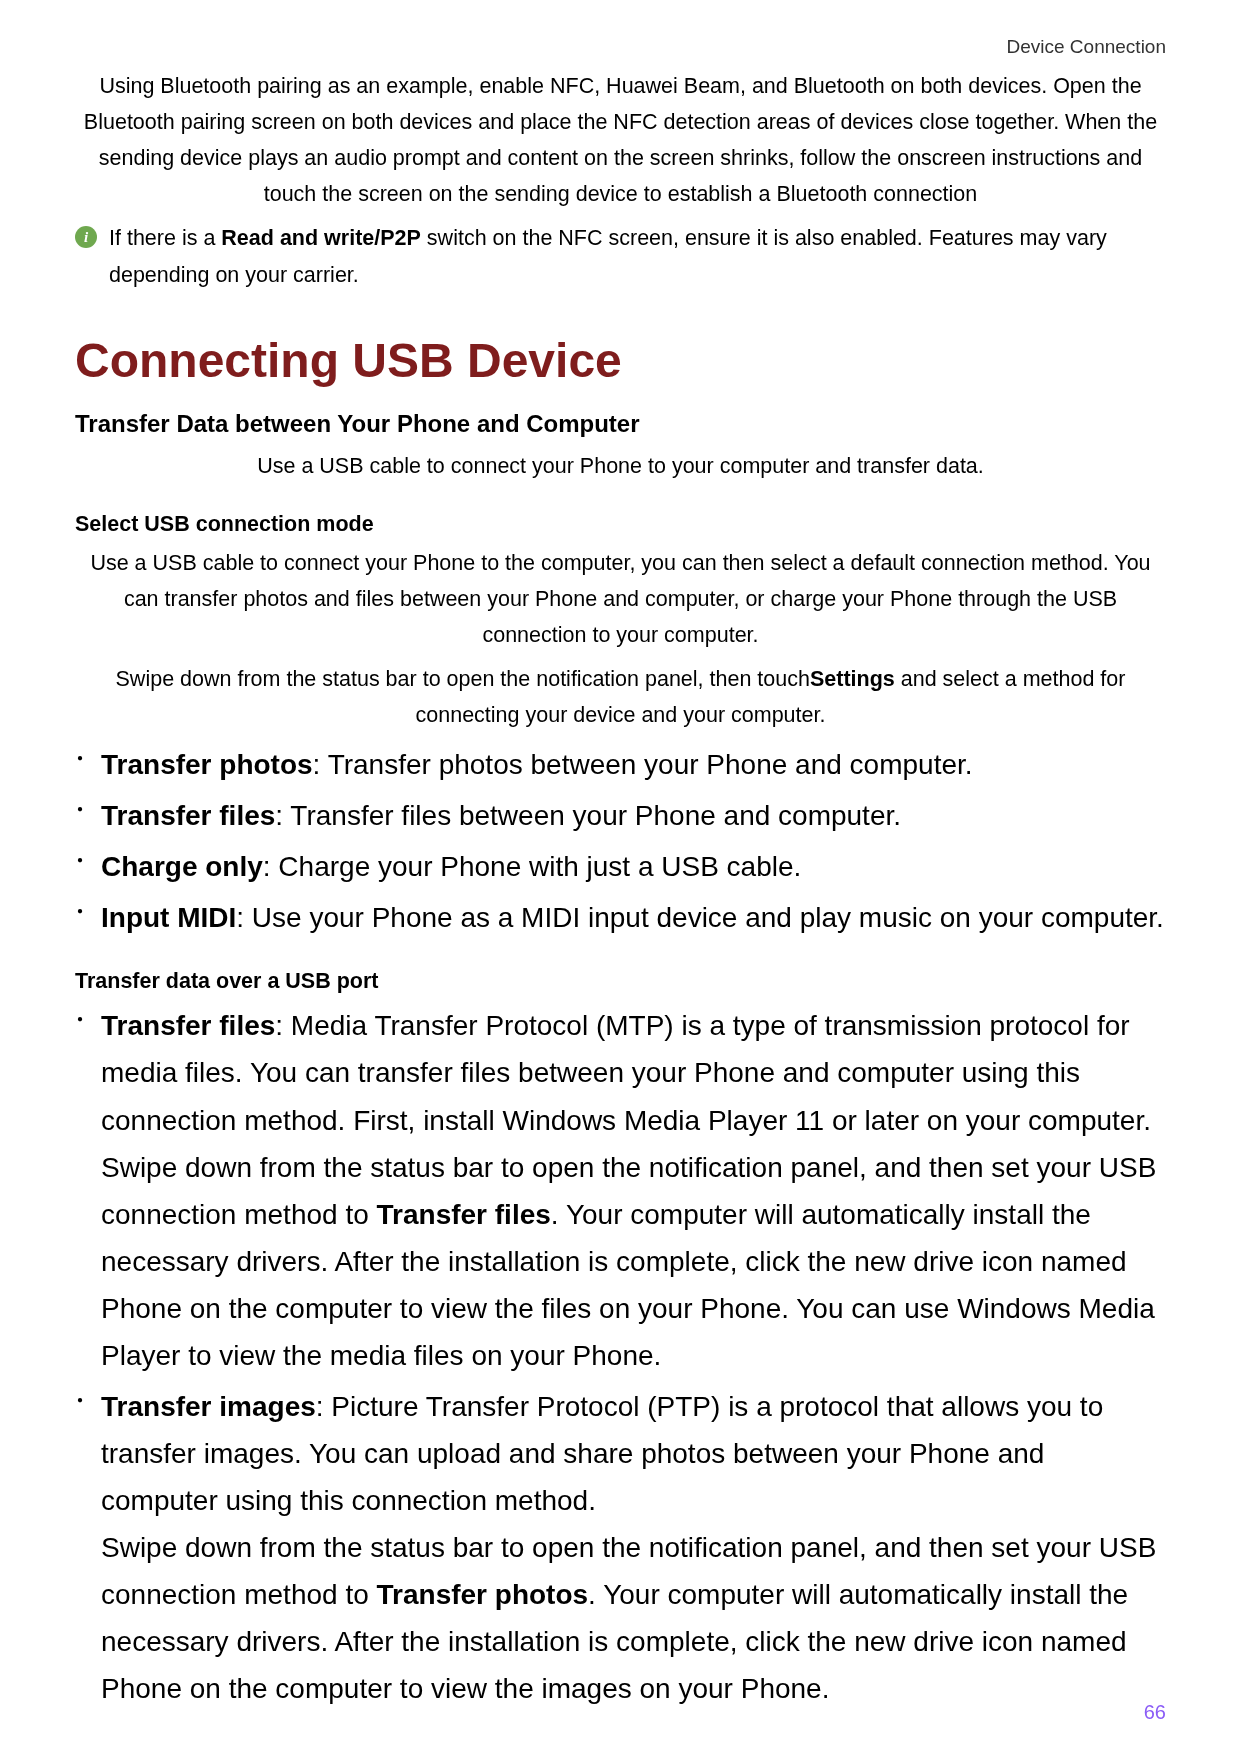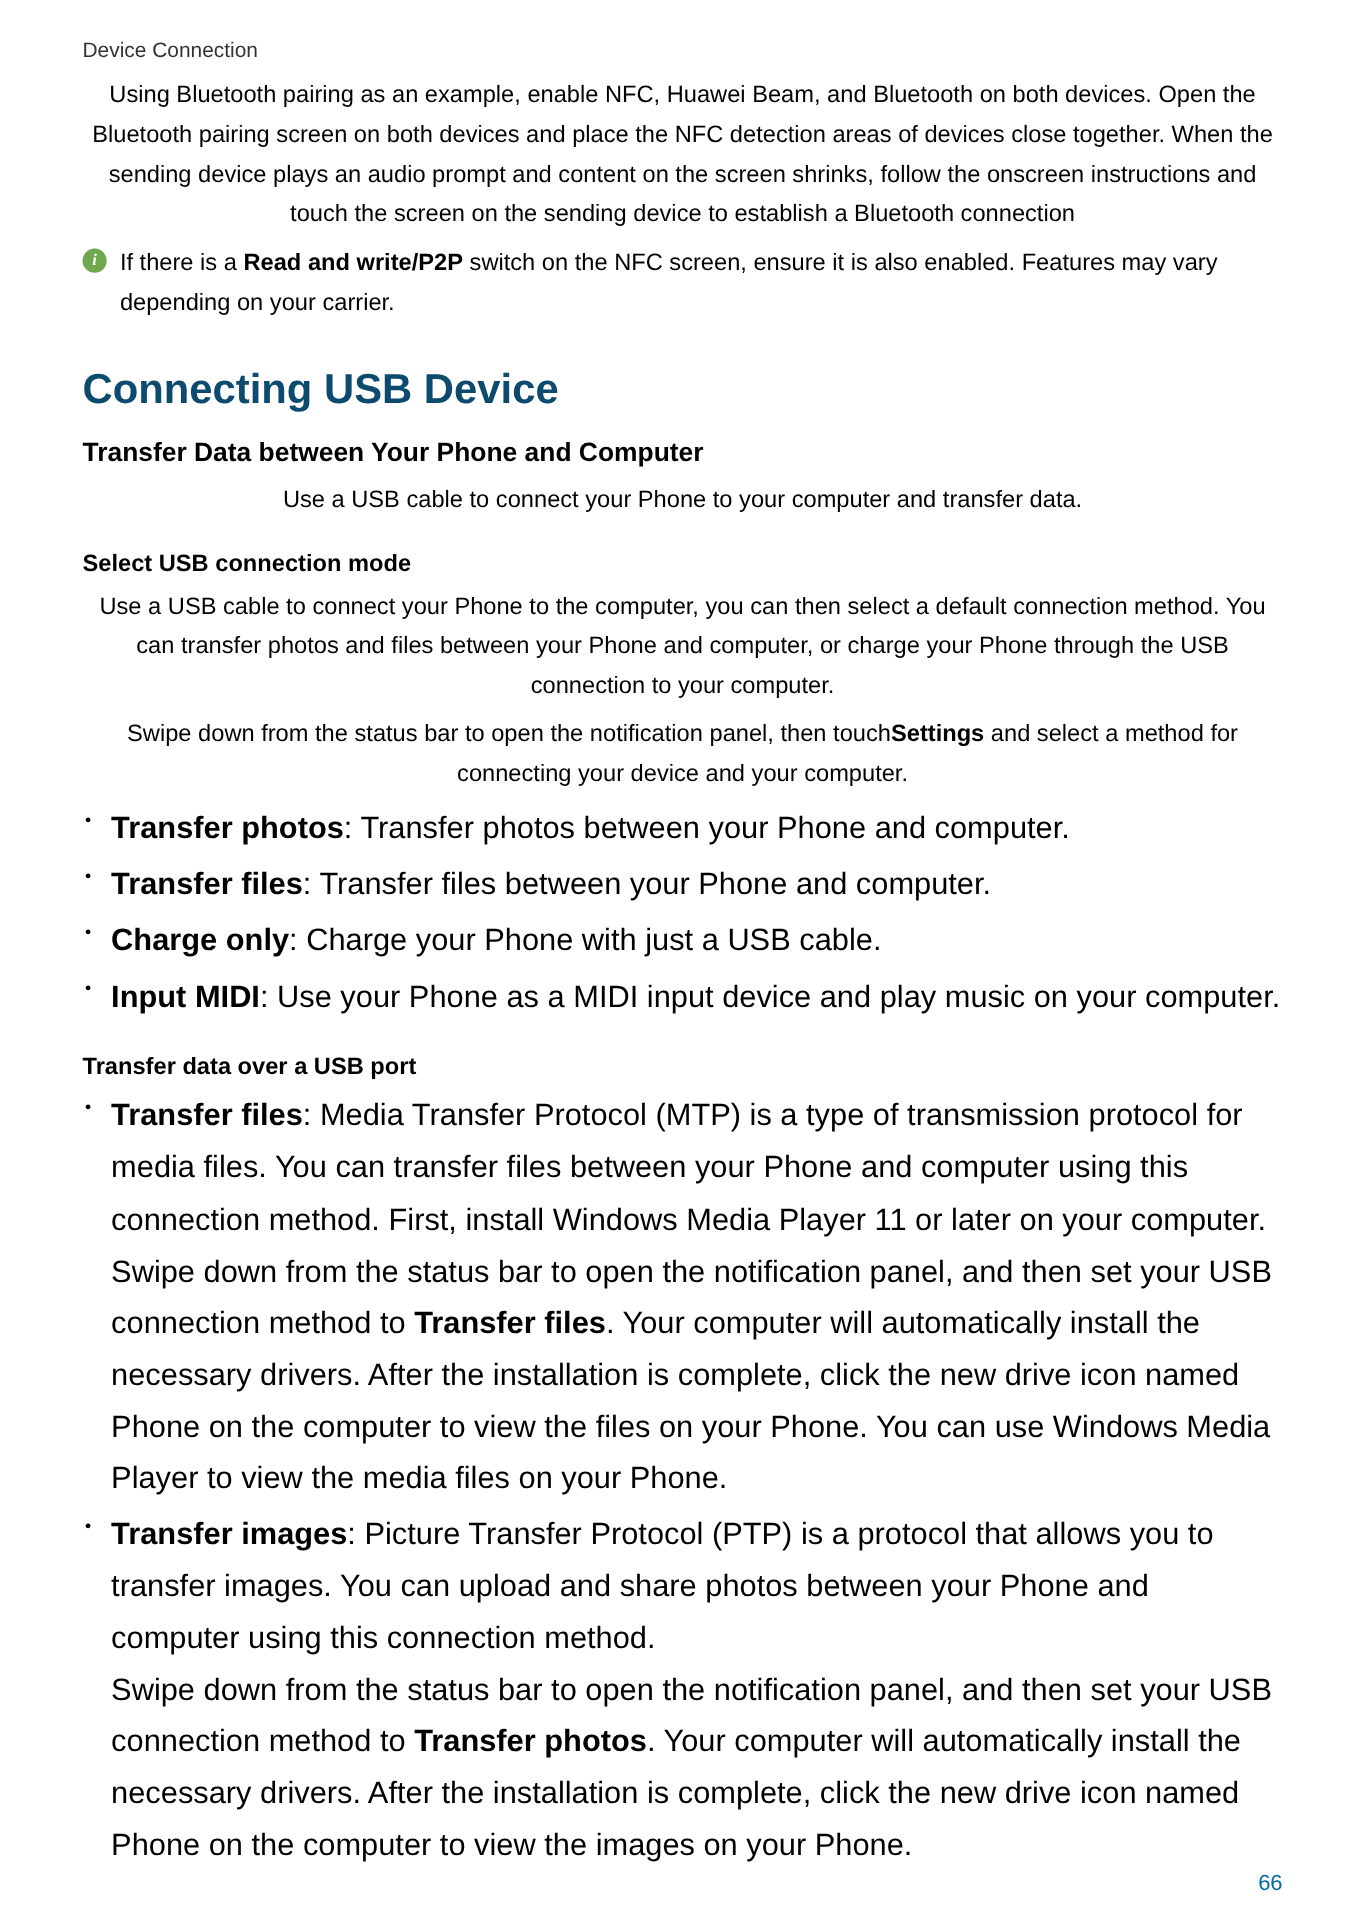"Device Connection" .page-header { text-align: left -> right }
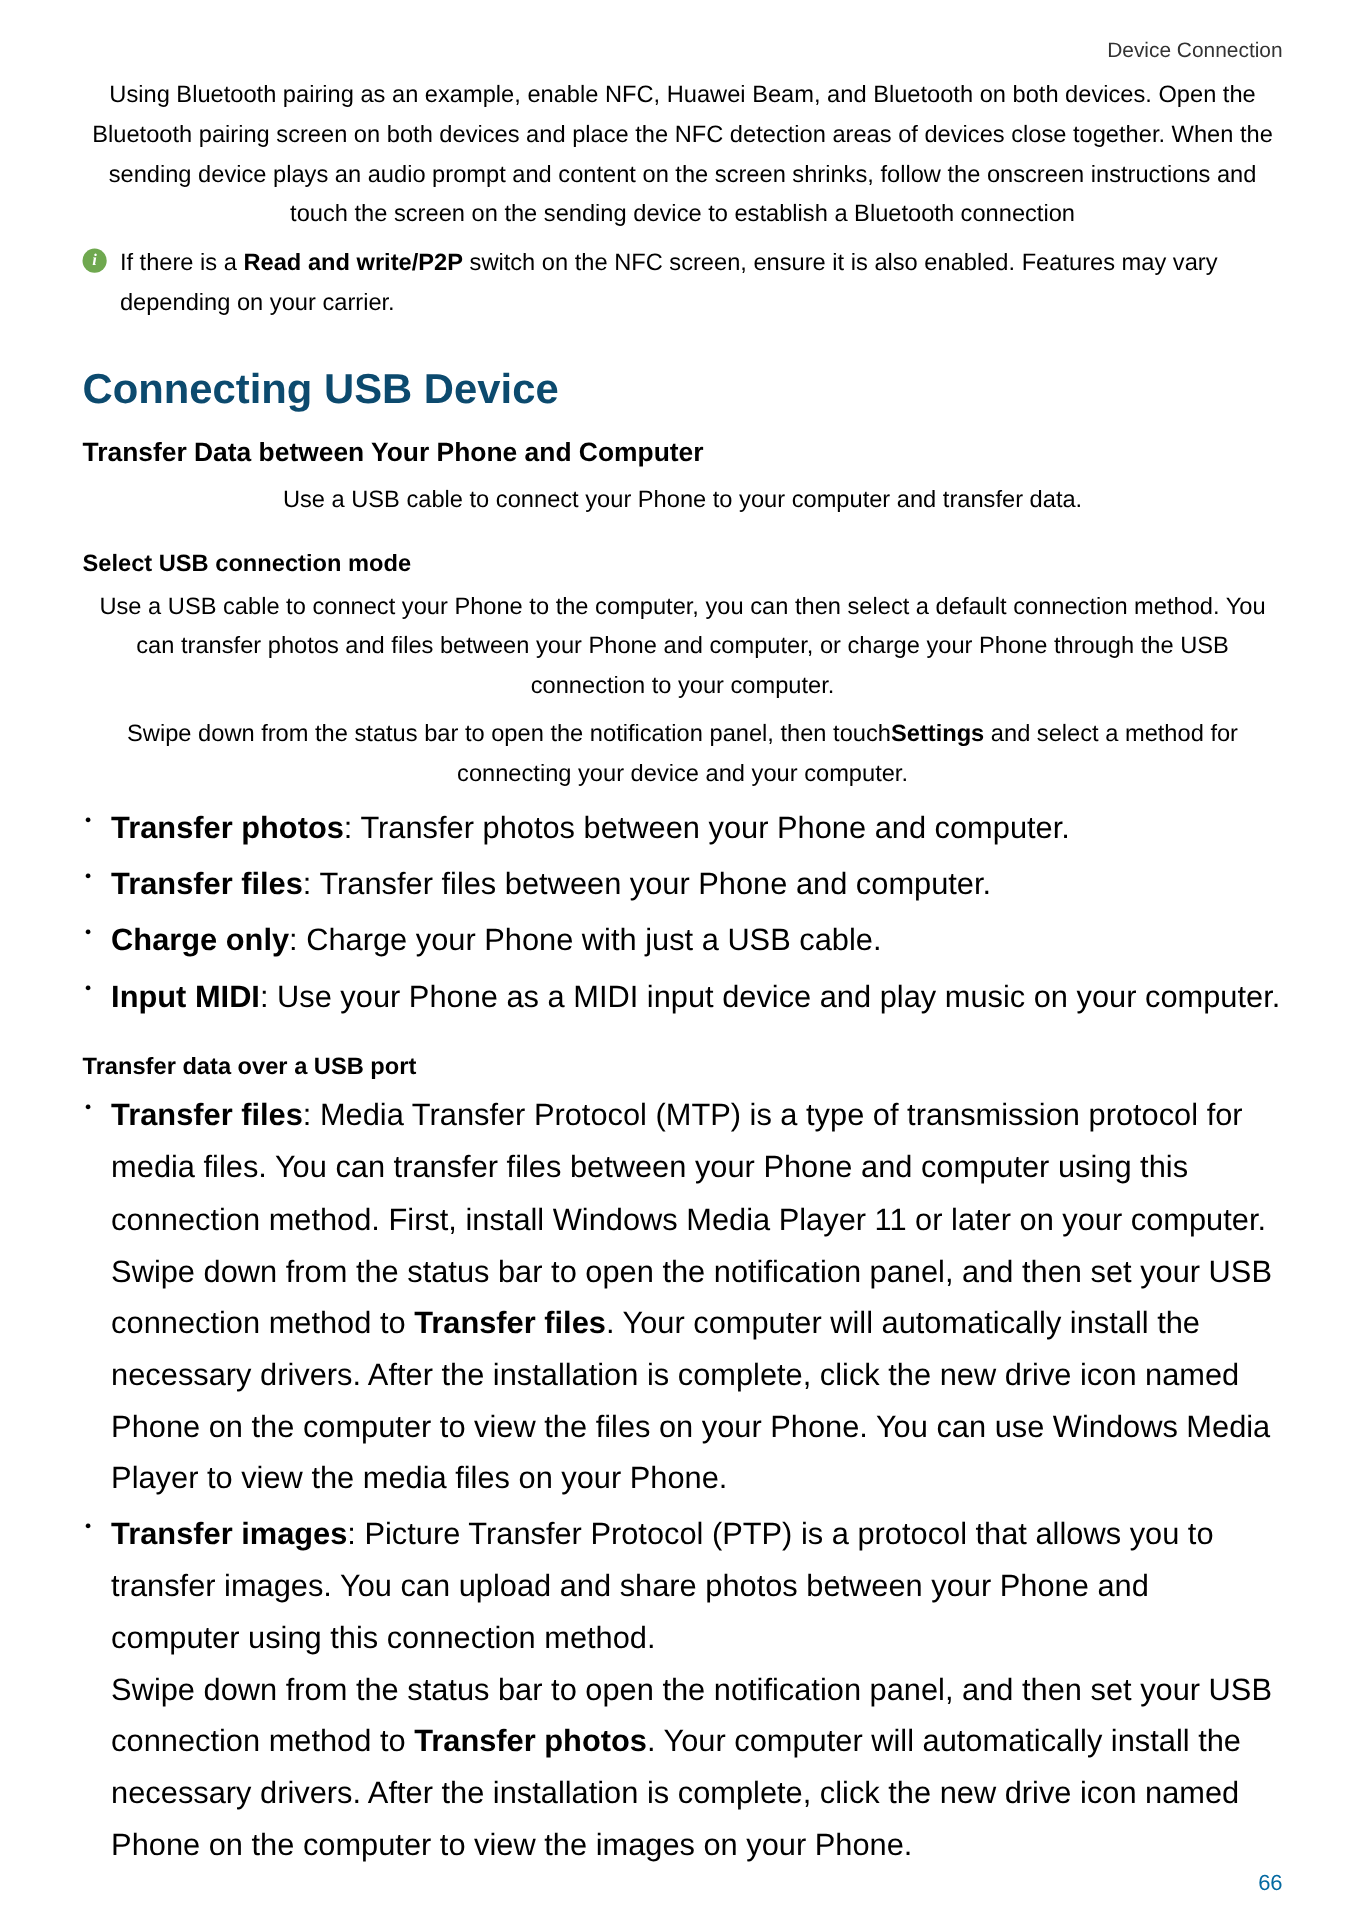"Connecting USB Device" h1.section-title { color: #0c4a6e -> #7f1d1d; font-size: 38px -> 48px }
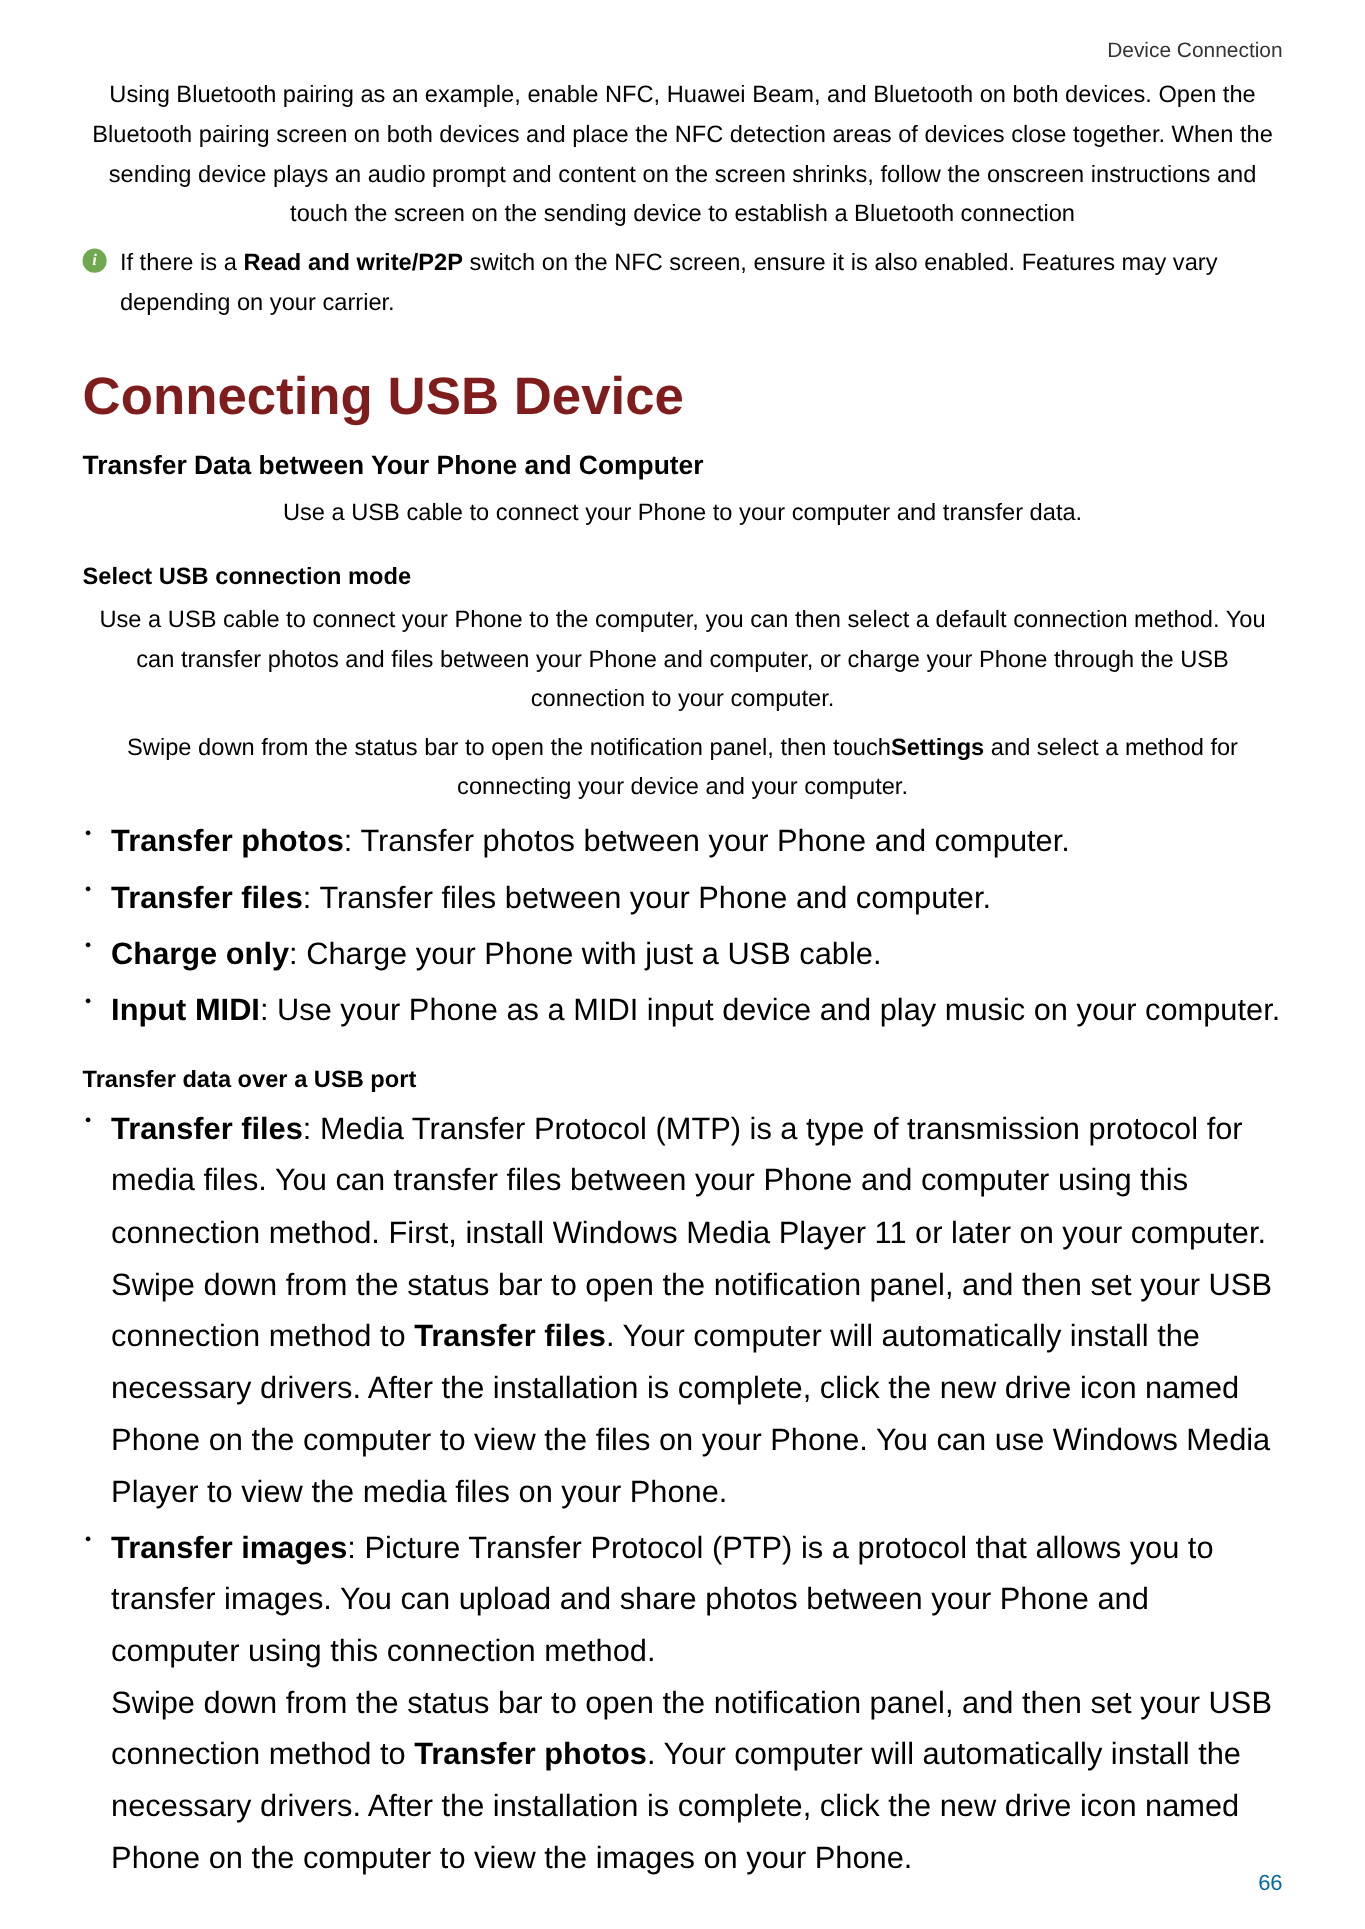"66" .page-number { color: #0369a1 -> #8b5cf6 }
